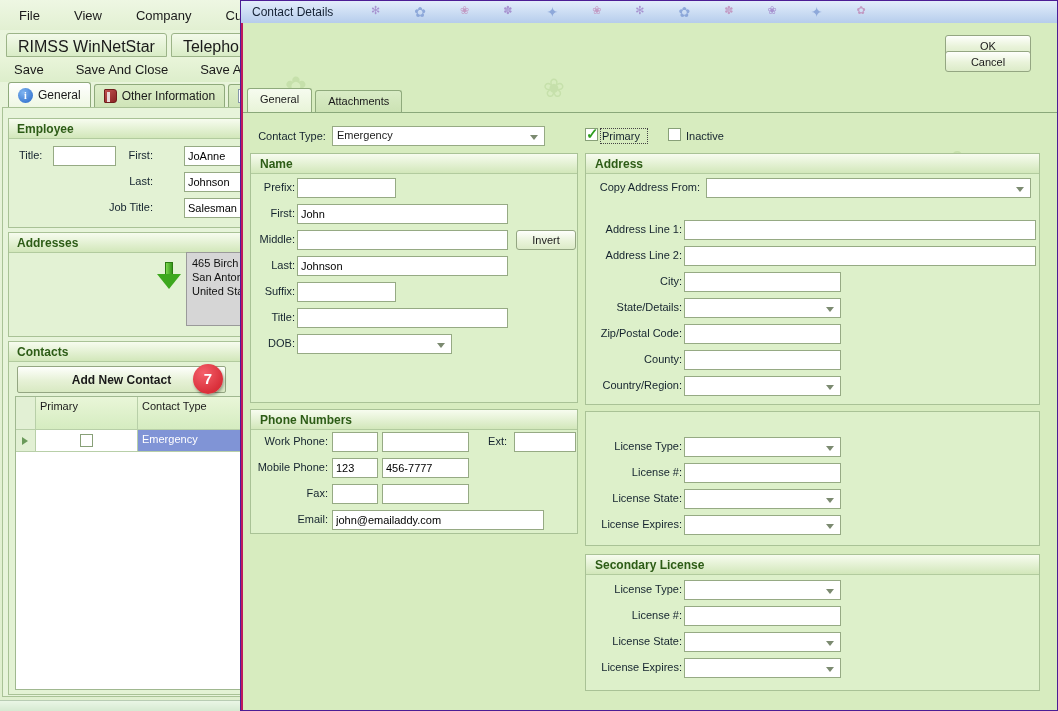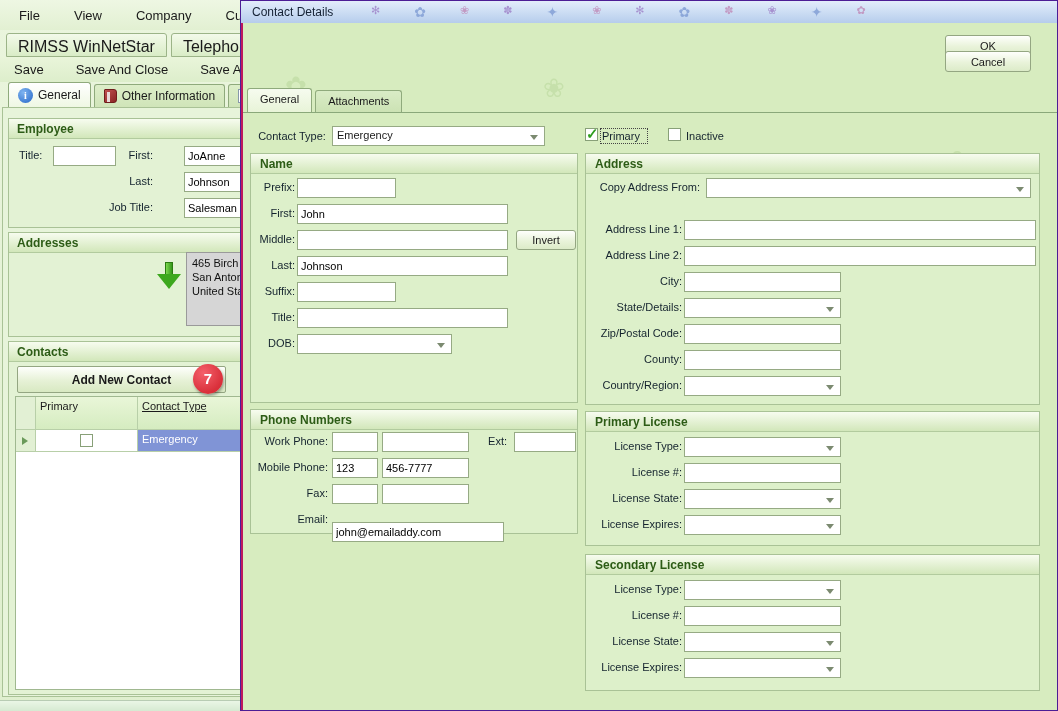"Contact Type" div.gcell { text-decoration: underline -> none }
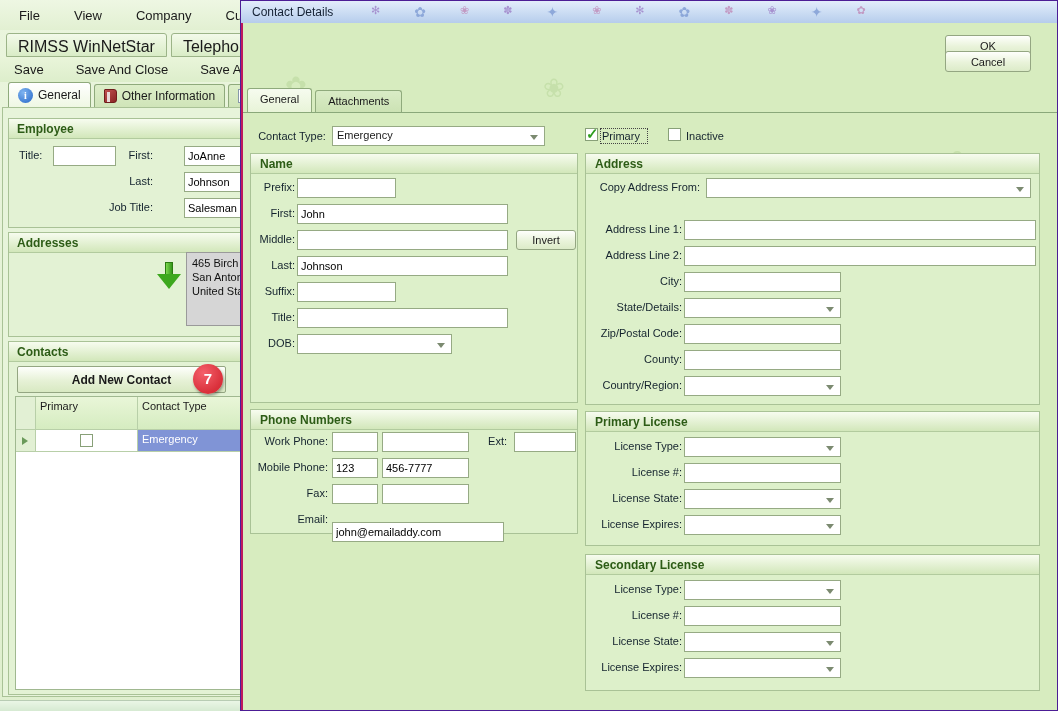"Primary License" div.sec-header { html: <div>Primary License</div> -> none }
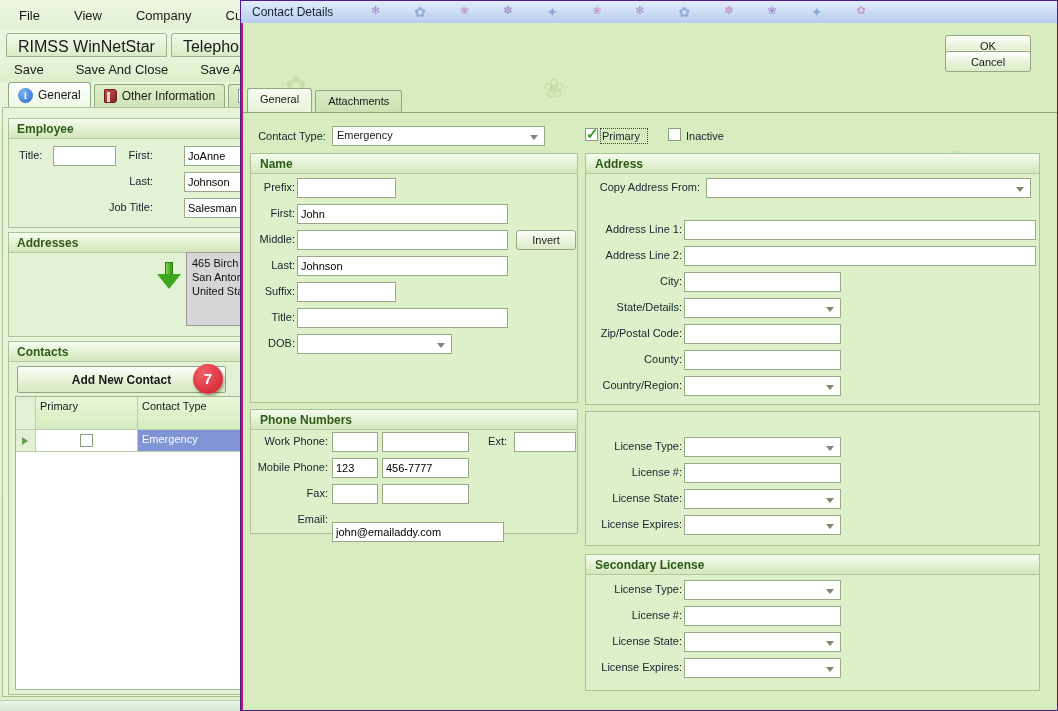"john@emailaddy.com" input.tinput { top: 112px -> 100px; width: 172px -> 212px }
